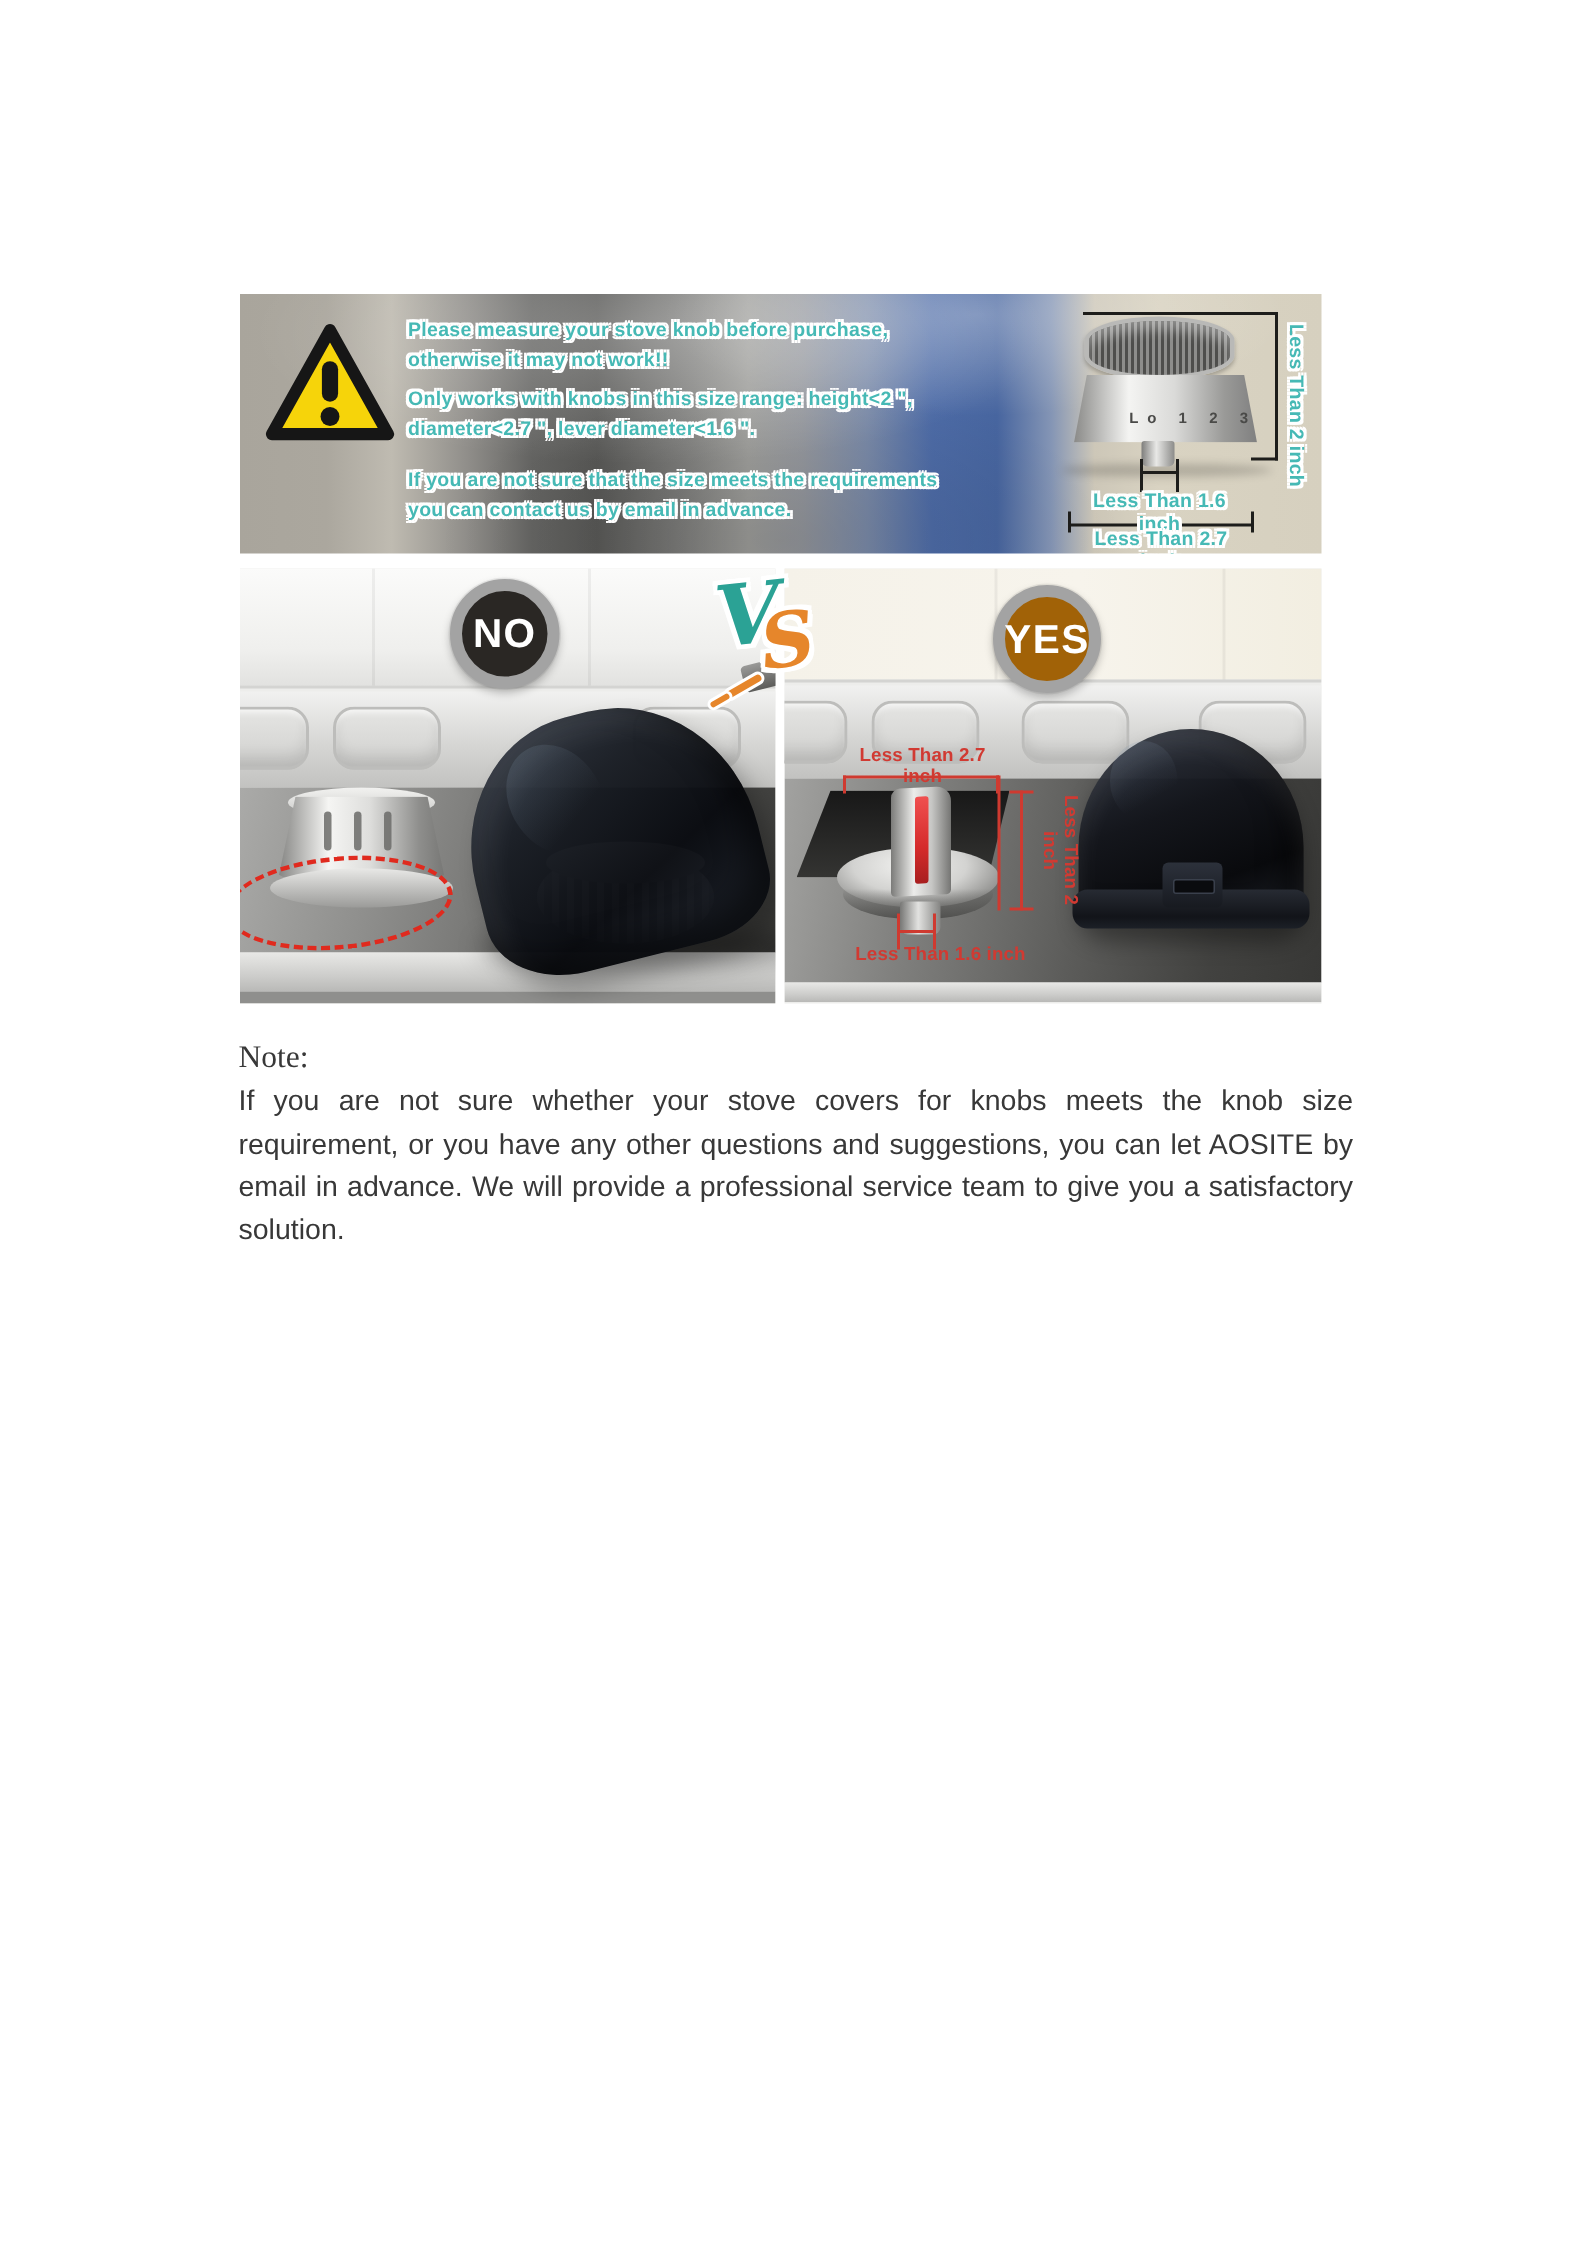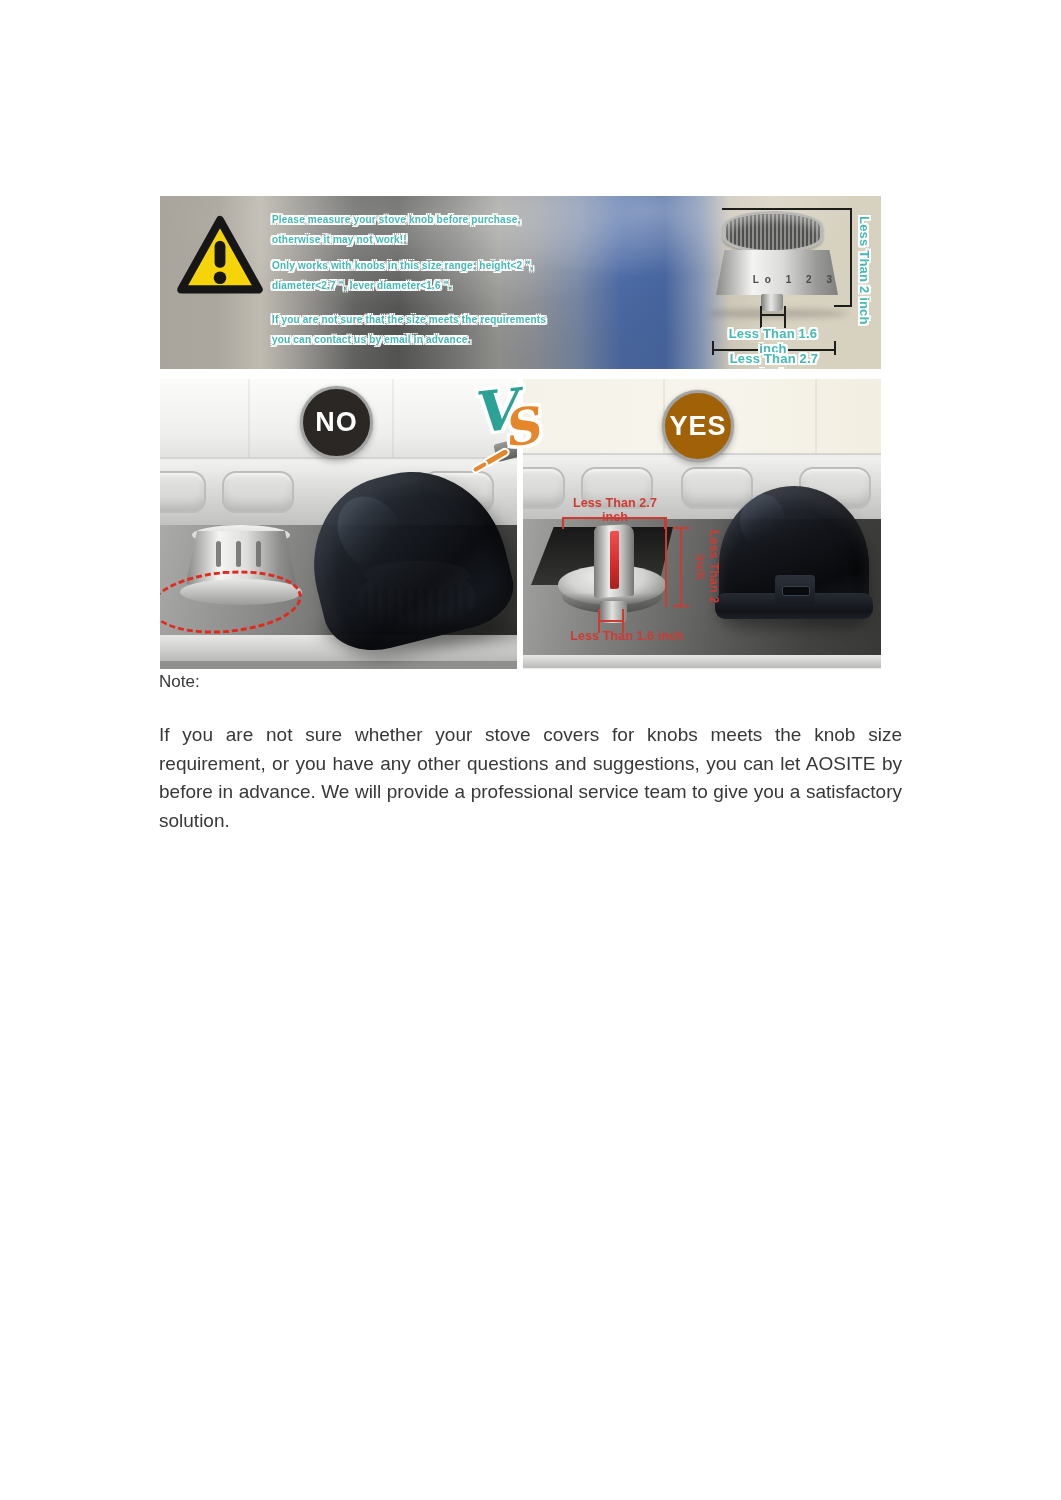"Please measure your stove knob" .banner-msg { font-size: 10px -> 13px }
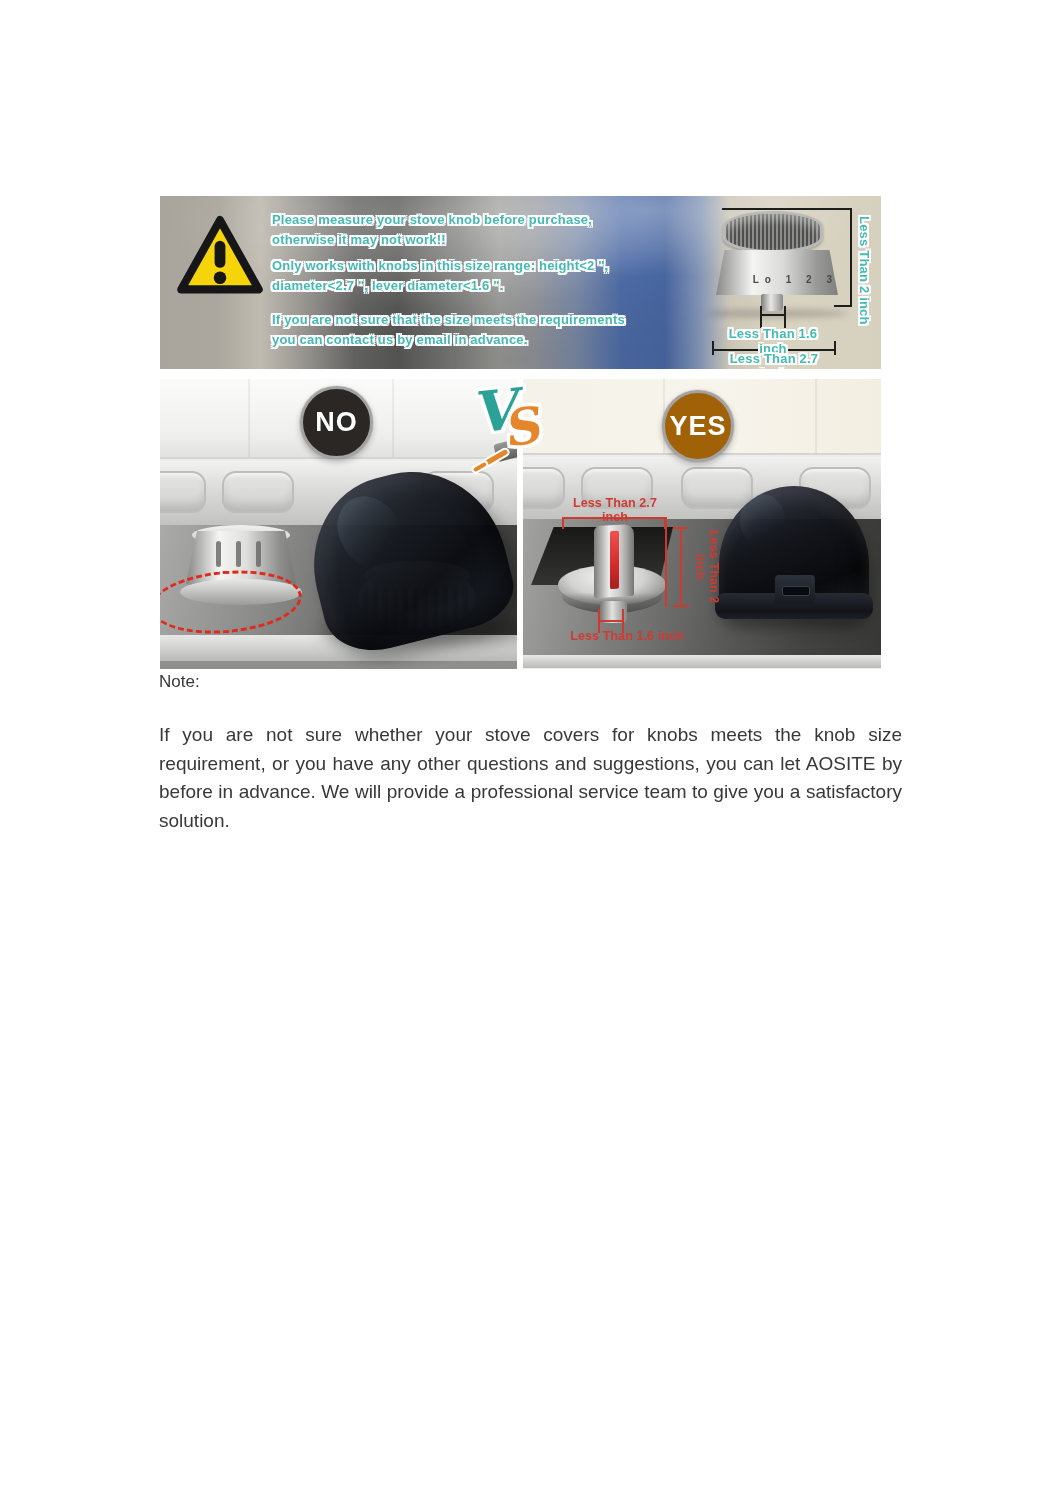"NO" .badge { border: 3px solid #a3a3a3 -> 8px solid #a3a3a3 }
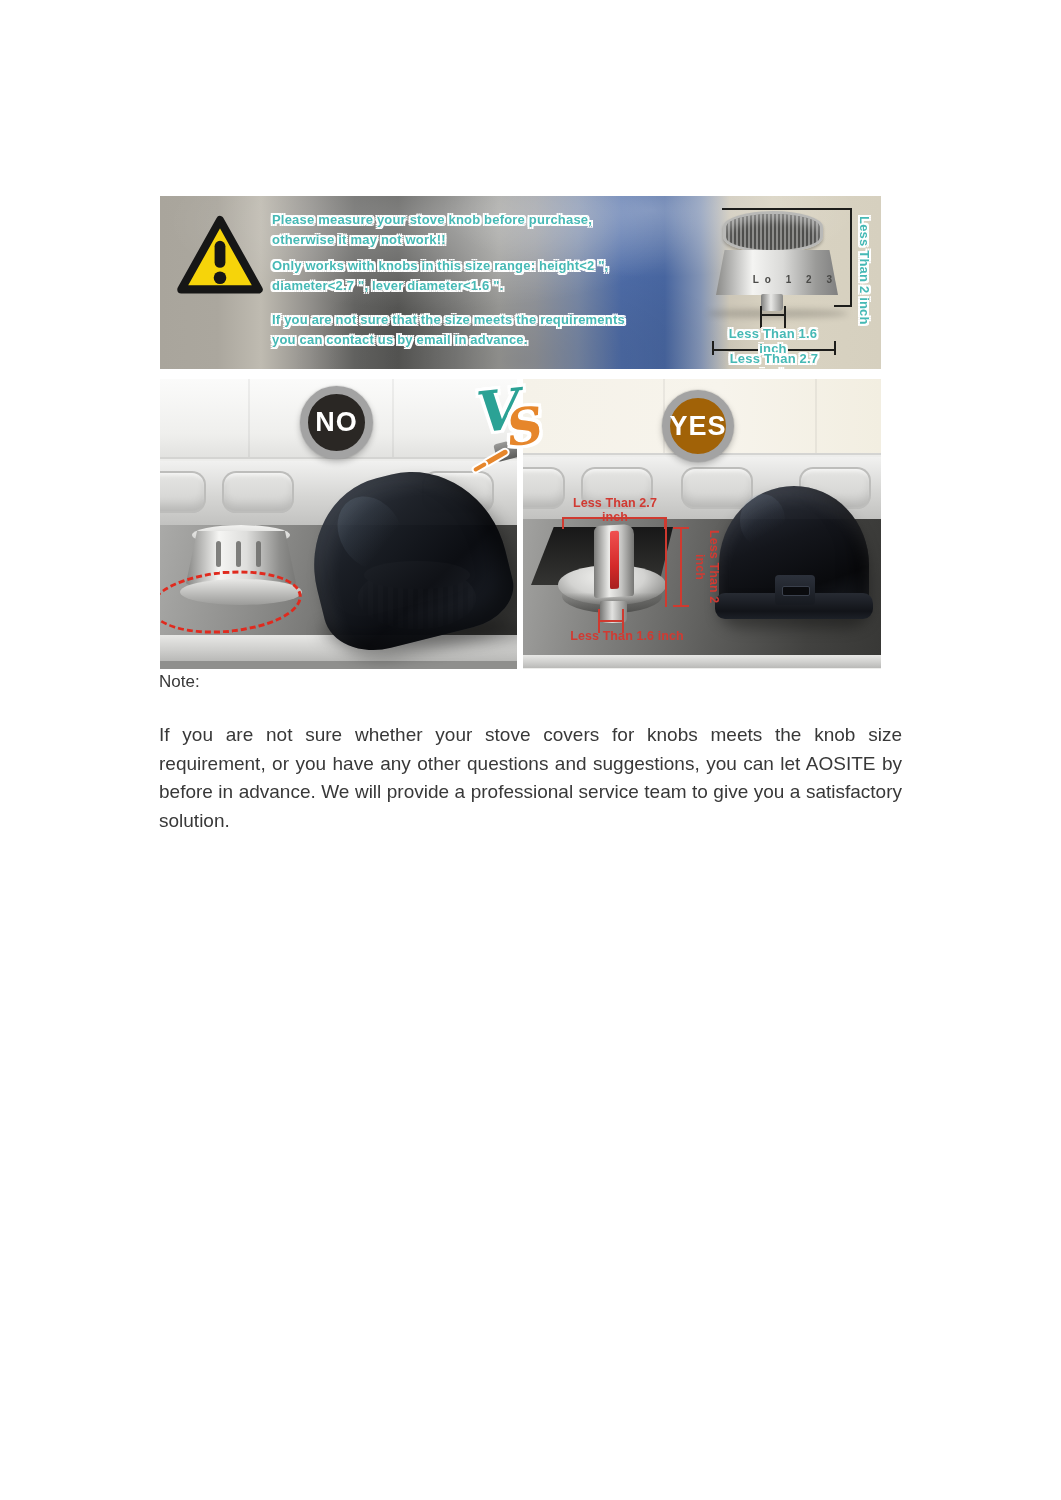"Note:" .note-label { font-family: none -> Liberation Serif, serif; font-size: 17px -> 21px; top: 672px -> 692px }
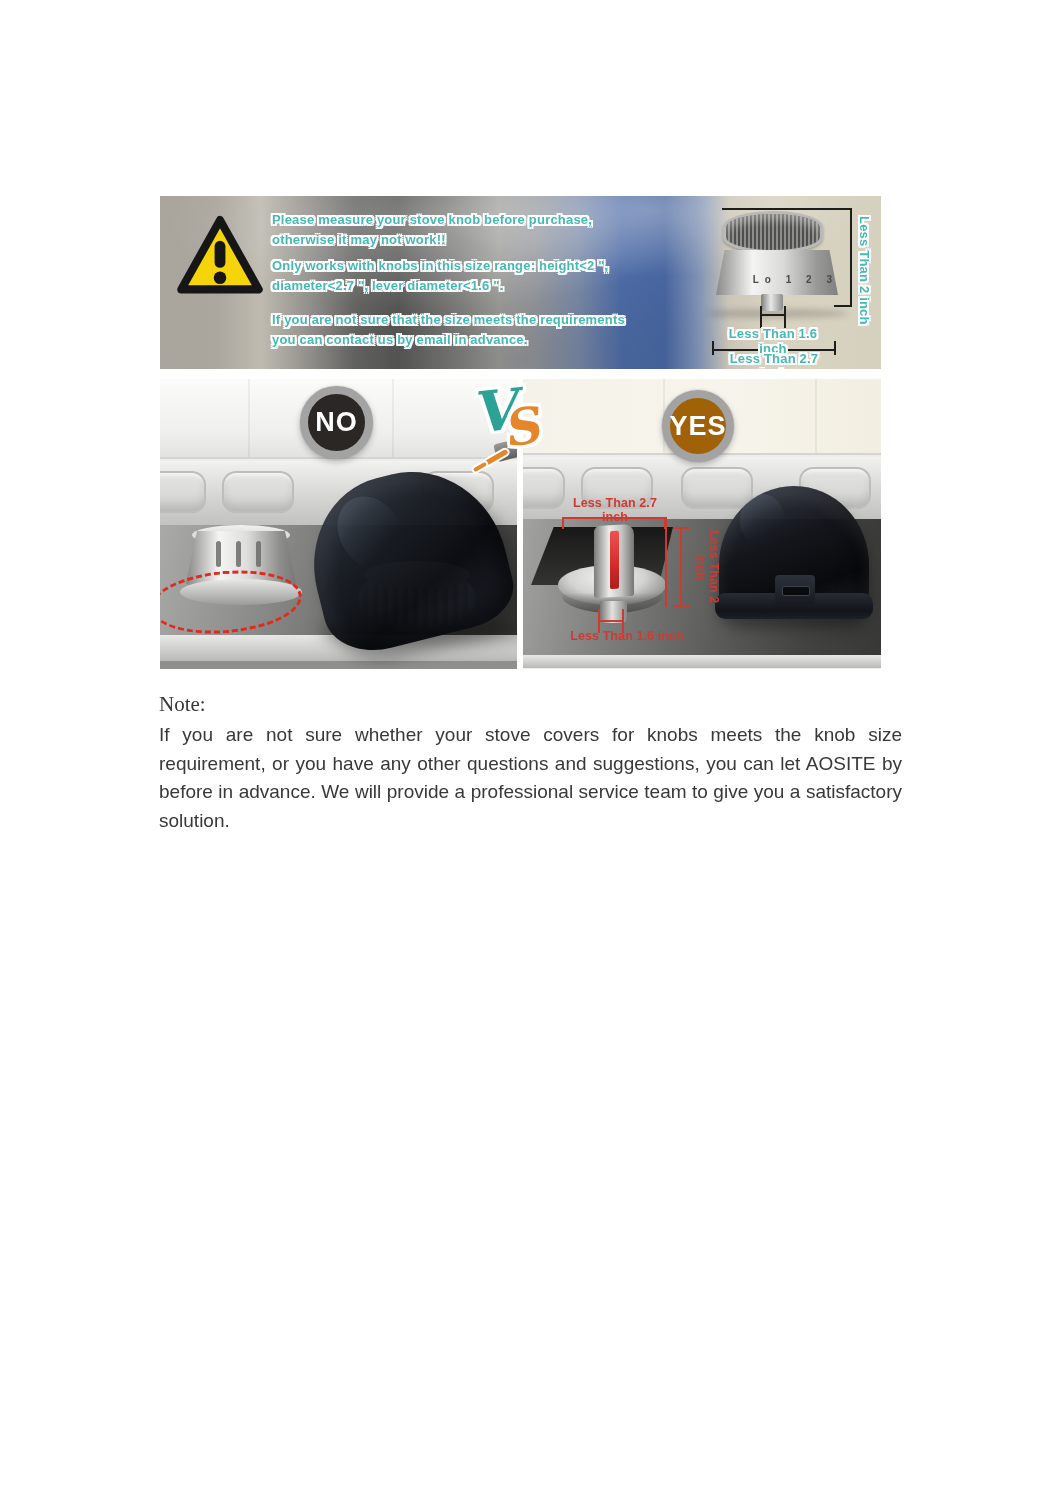"If you are not sure whether" div.note-body { text: before -> email }
